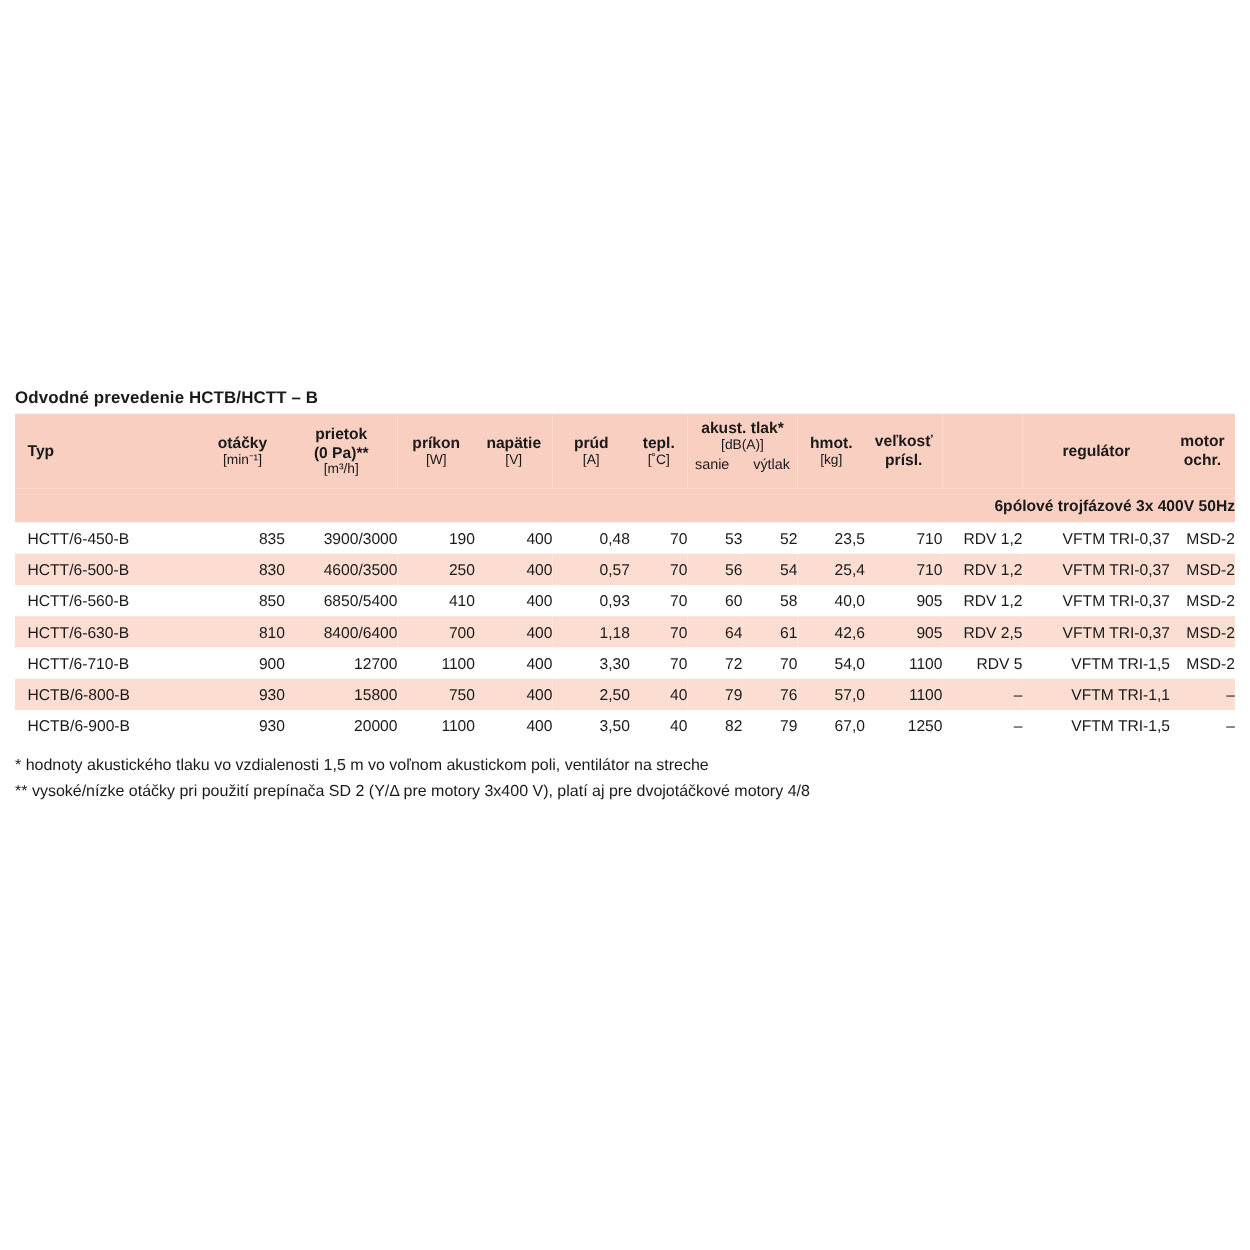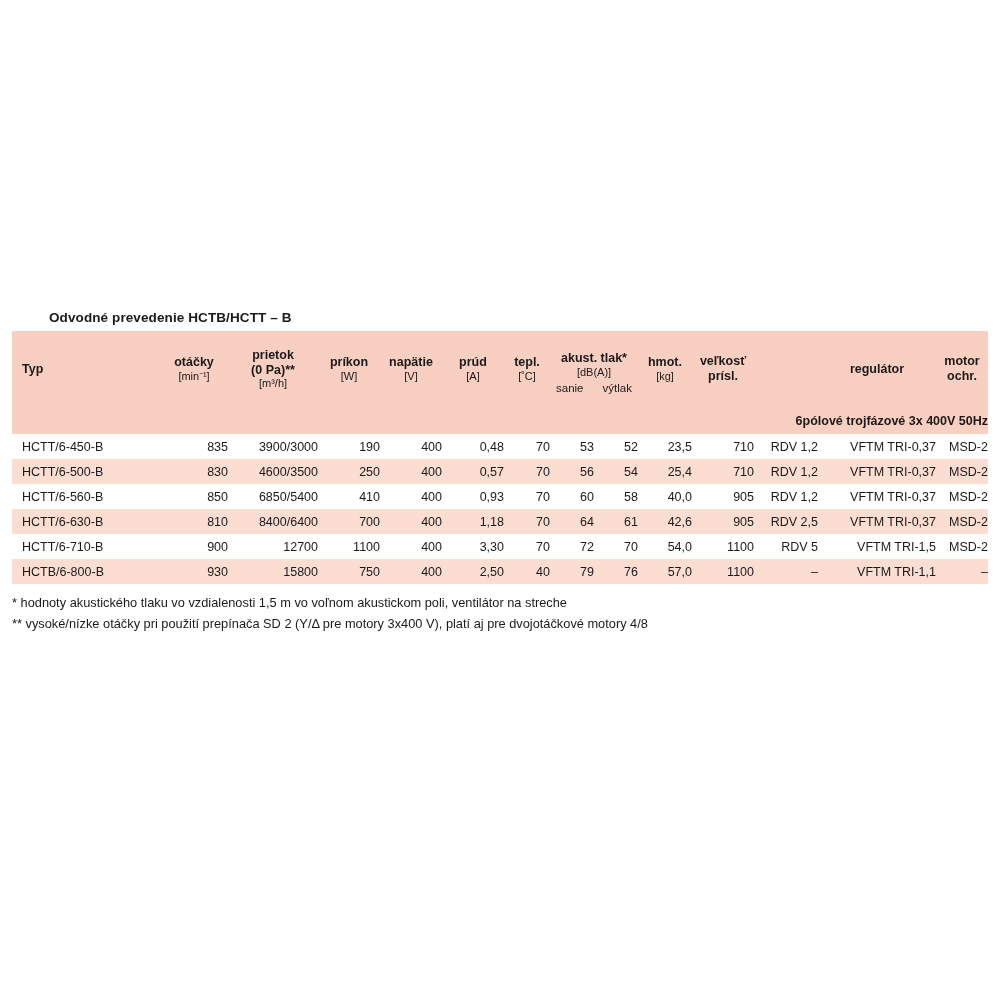"Odvodné prevedenie HCTB/HCTT – B" .caption { margin-left: 37px -> none }
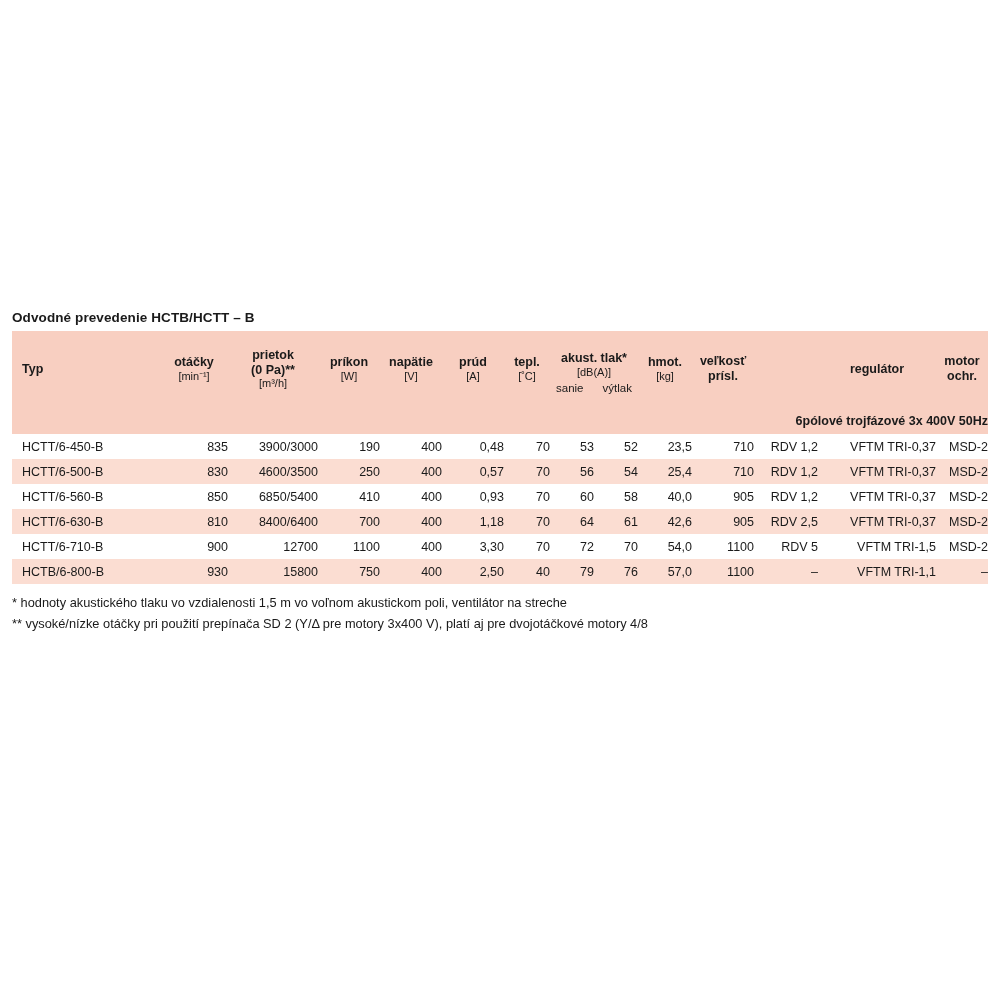"akust. tlak*" .hdr td.acoustic { padding-top: 20px -> 4px }
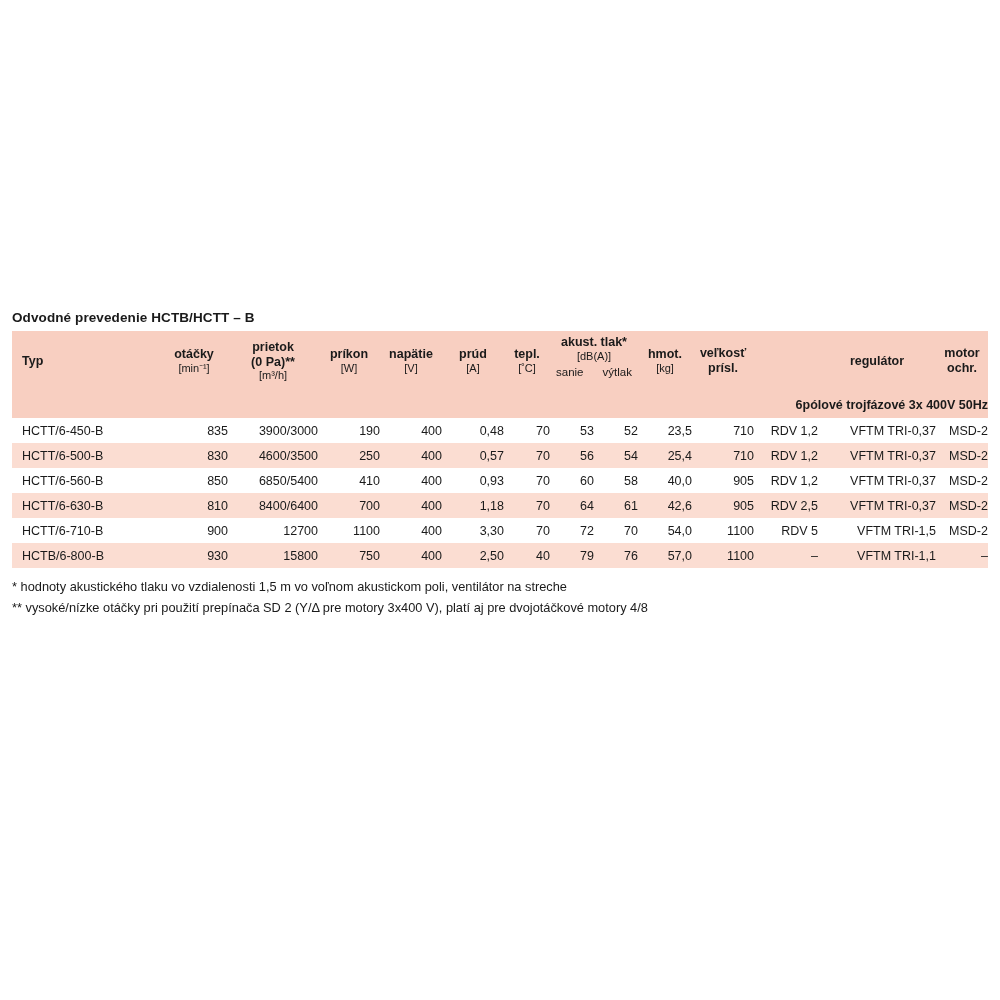"HCTB/6-900-B" tr.row { html: none -> <tr> <td>HCTB/6-900-B</td> <td>930</td> <td>20000</td> <td>1100</td> <td>400</td> <td>3,50</td> <td>40</td> <td>82</td> <td>79</td> <td>67,0</td> <td>1250</td> <td>–</td> <td>VFTM TRI-1,5</td> <td>–</td> </tr> }
